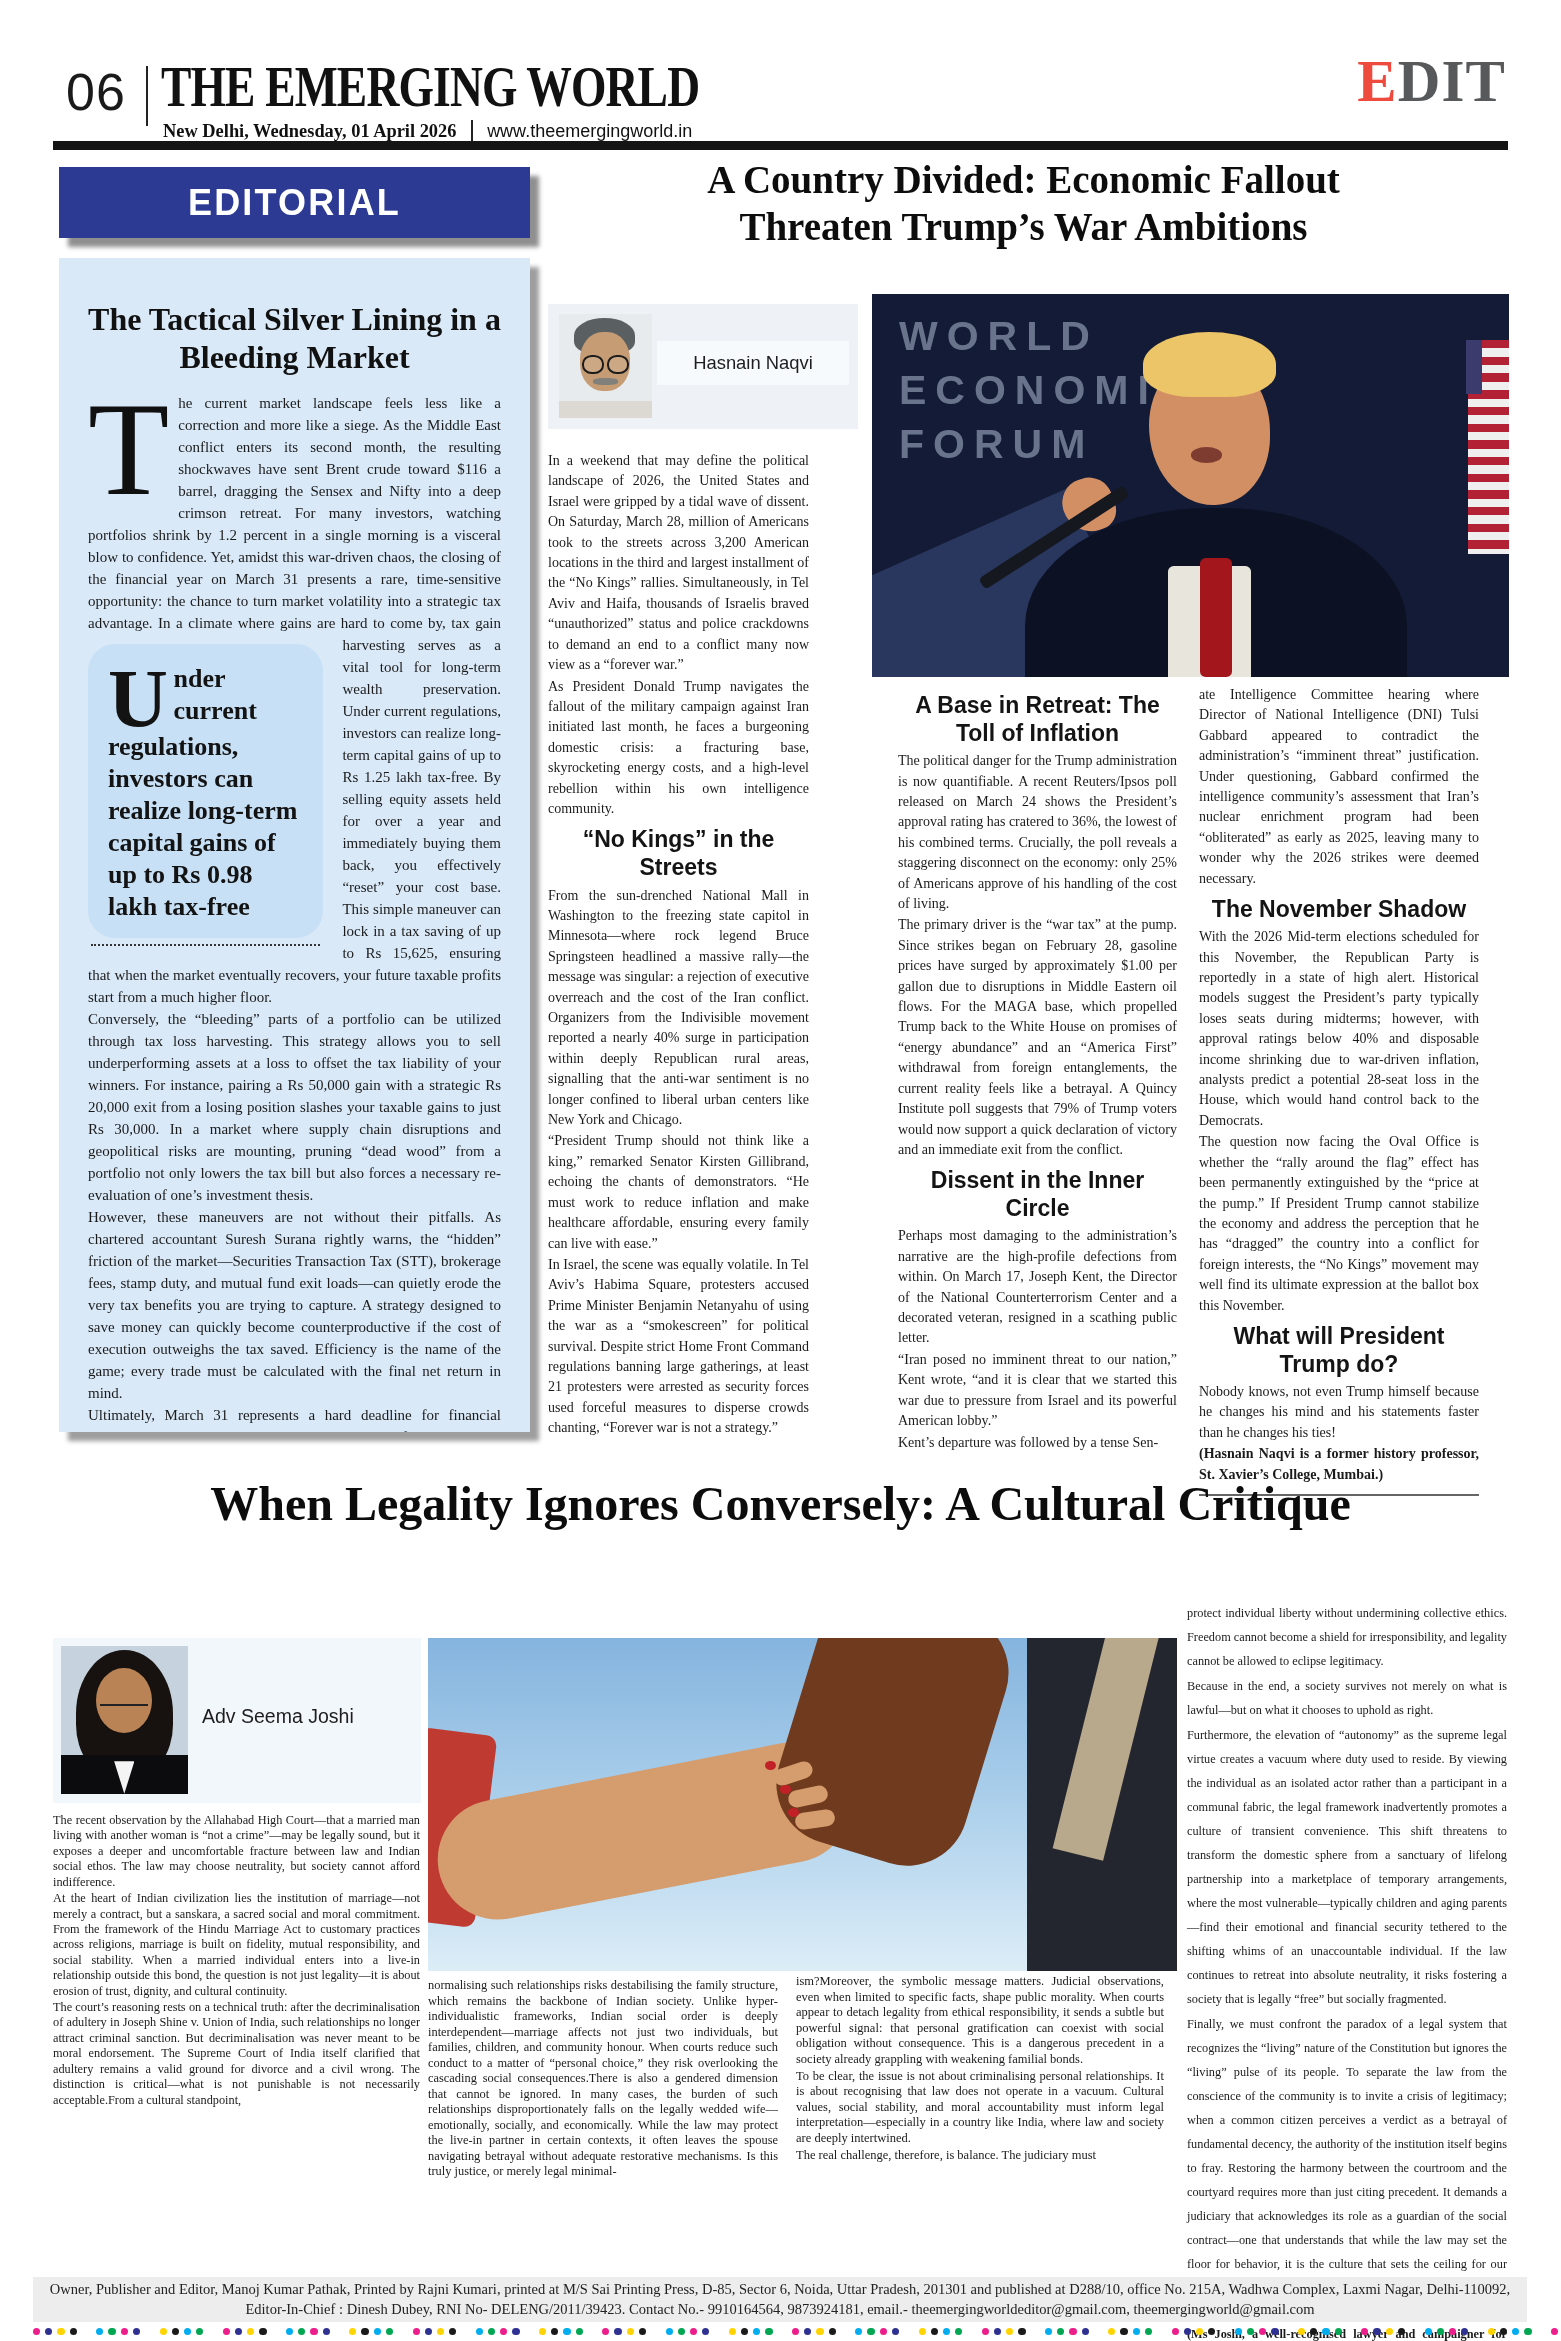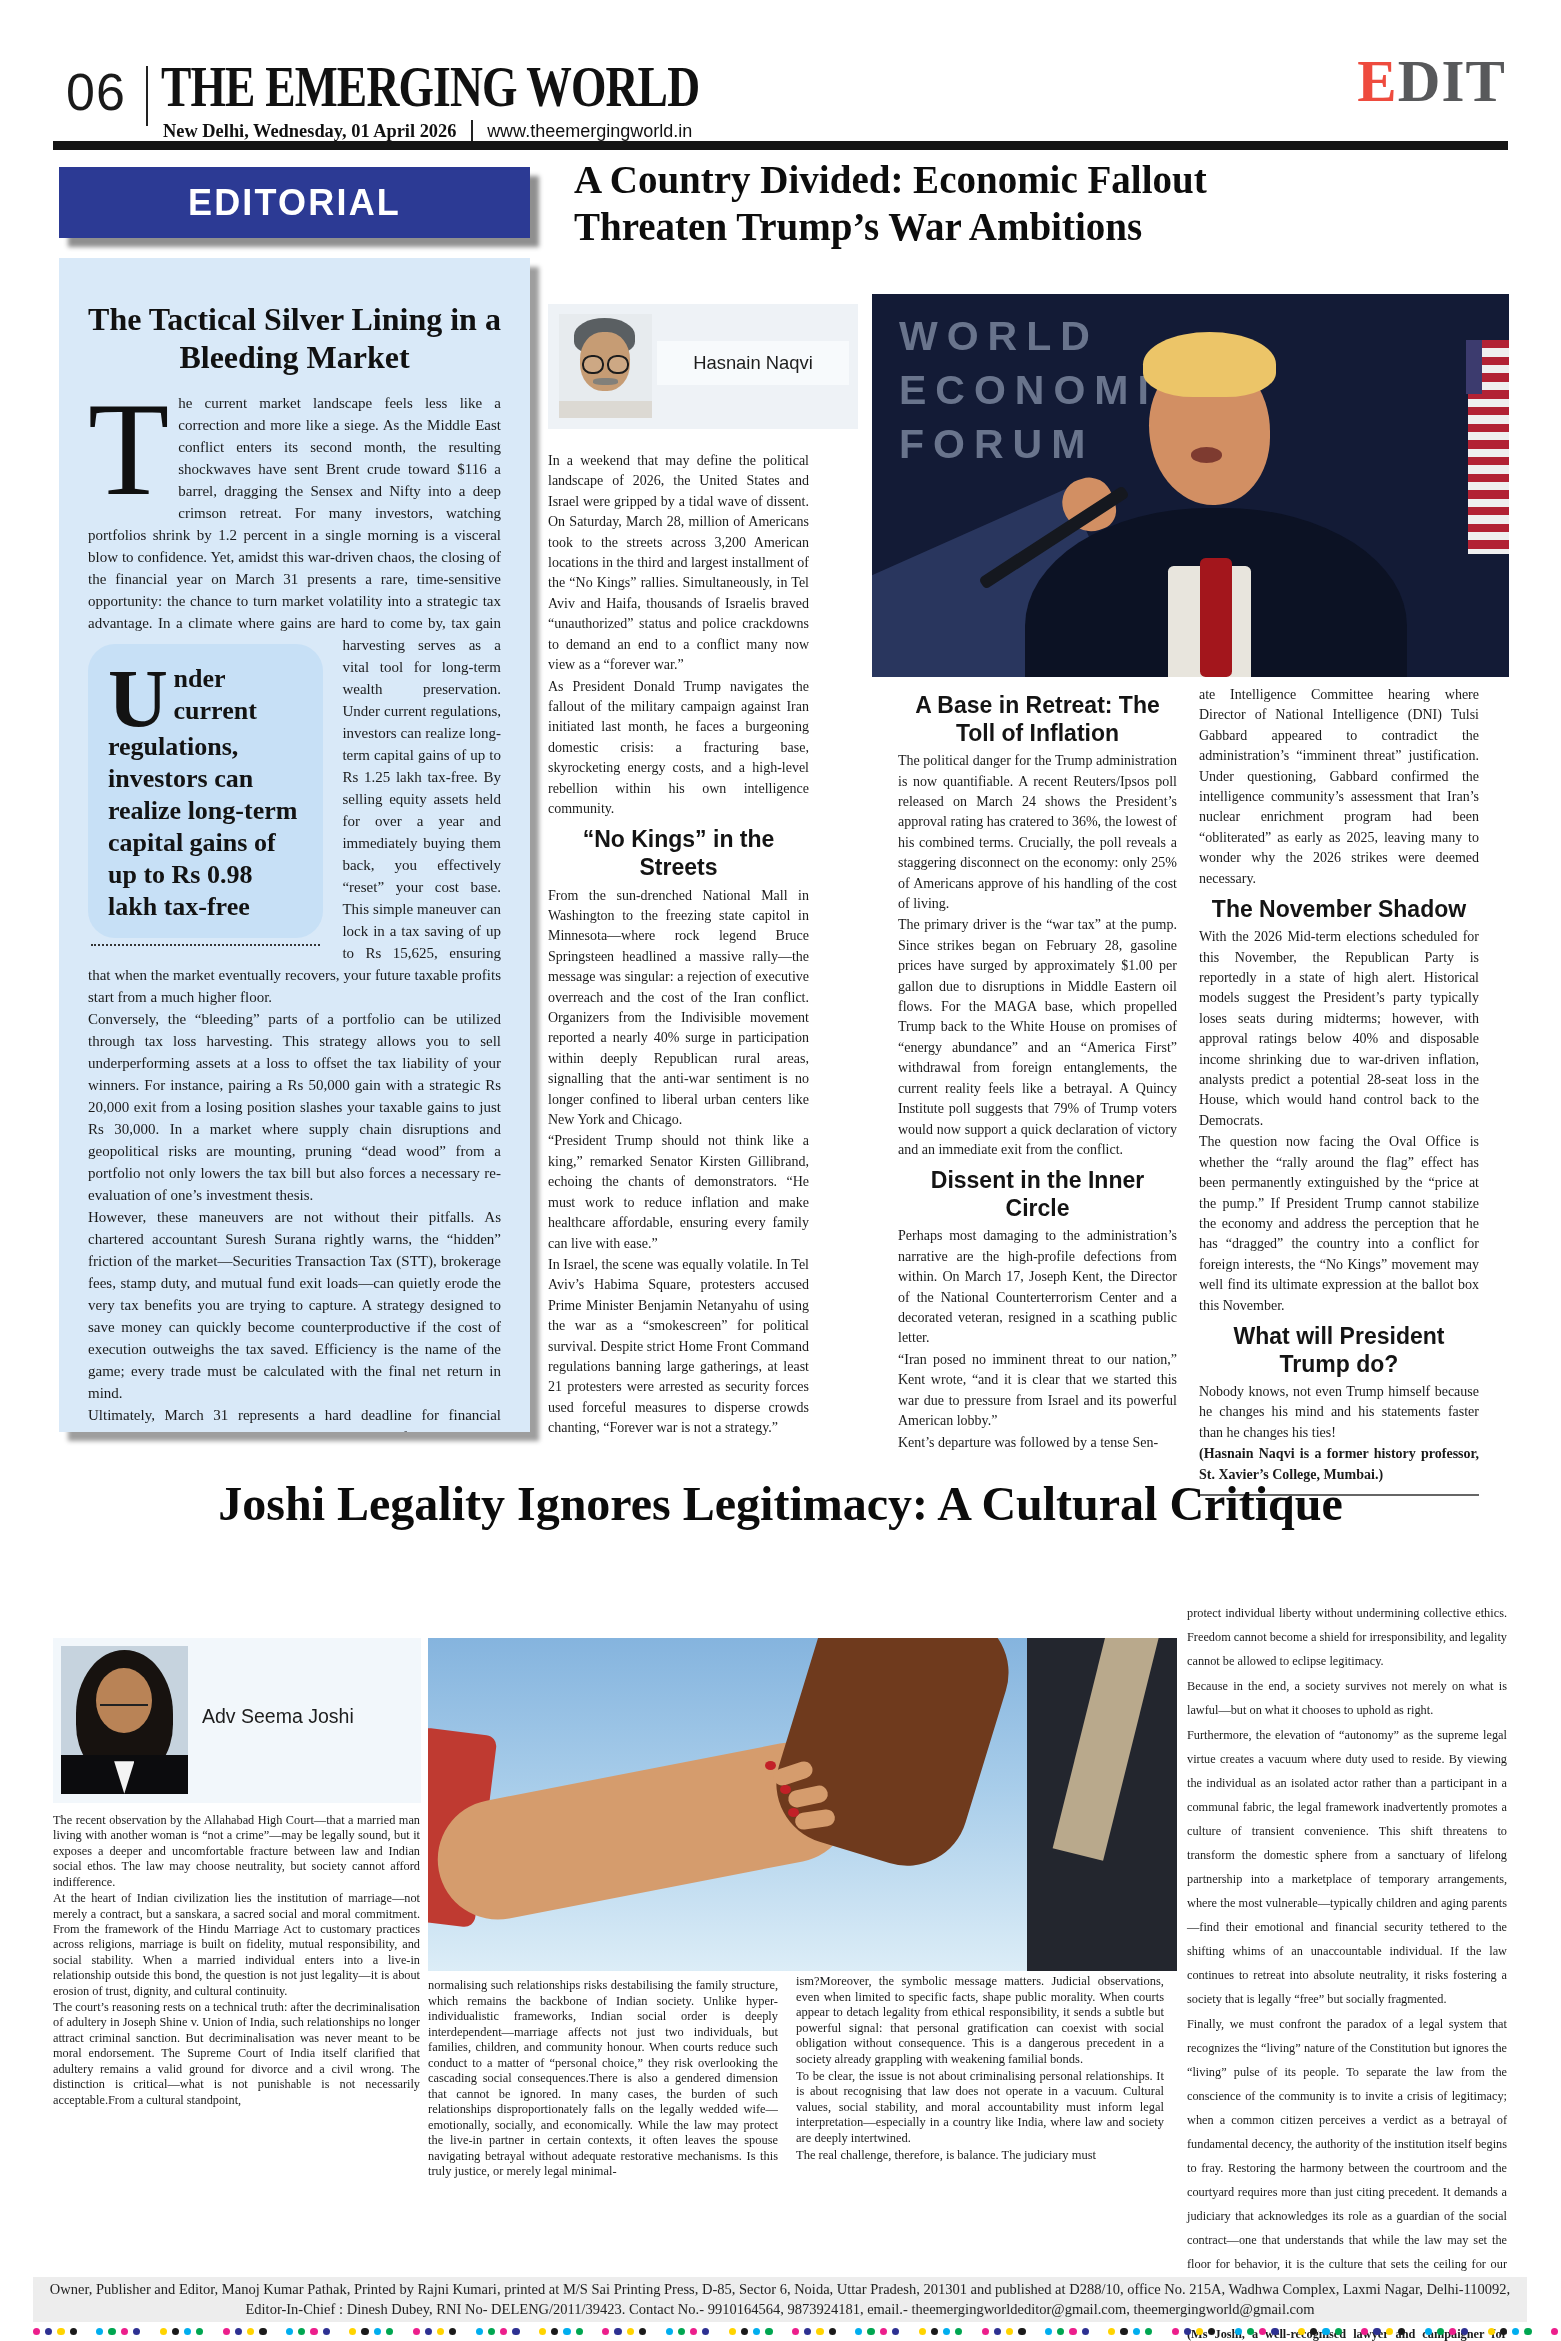"A Country Divided: Economic Fallout" #lead-headline { left: 574px -> 546px; text-align: none -> center }
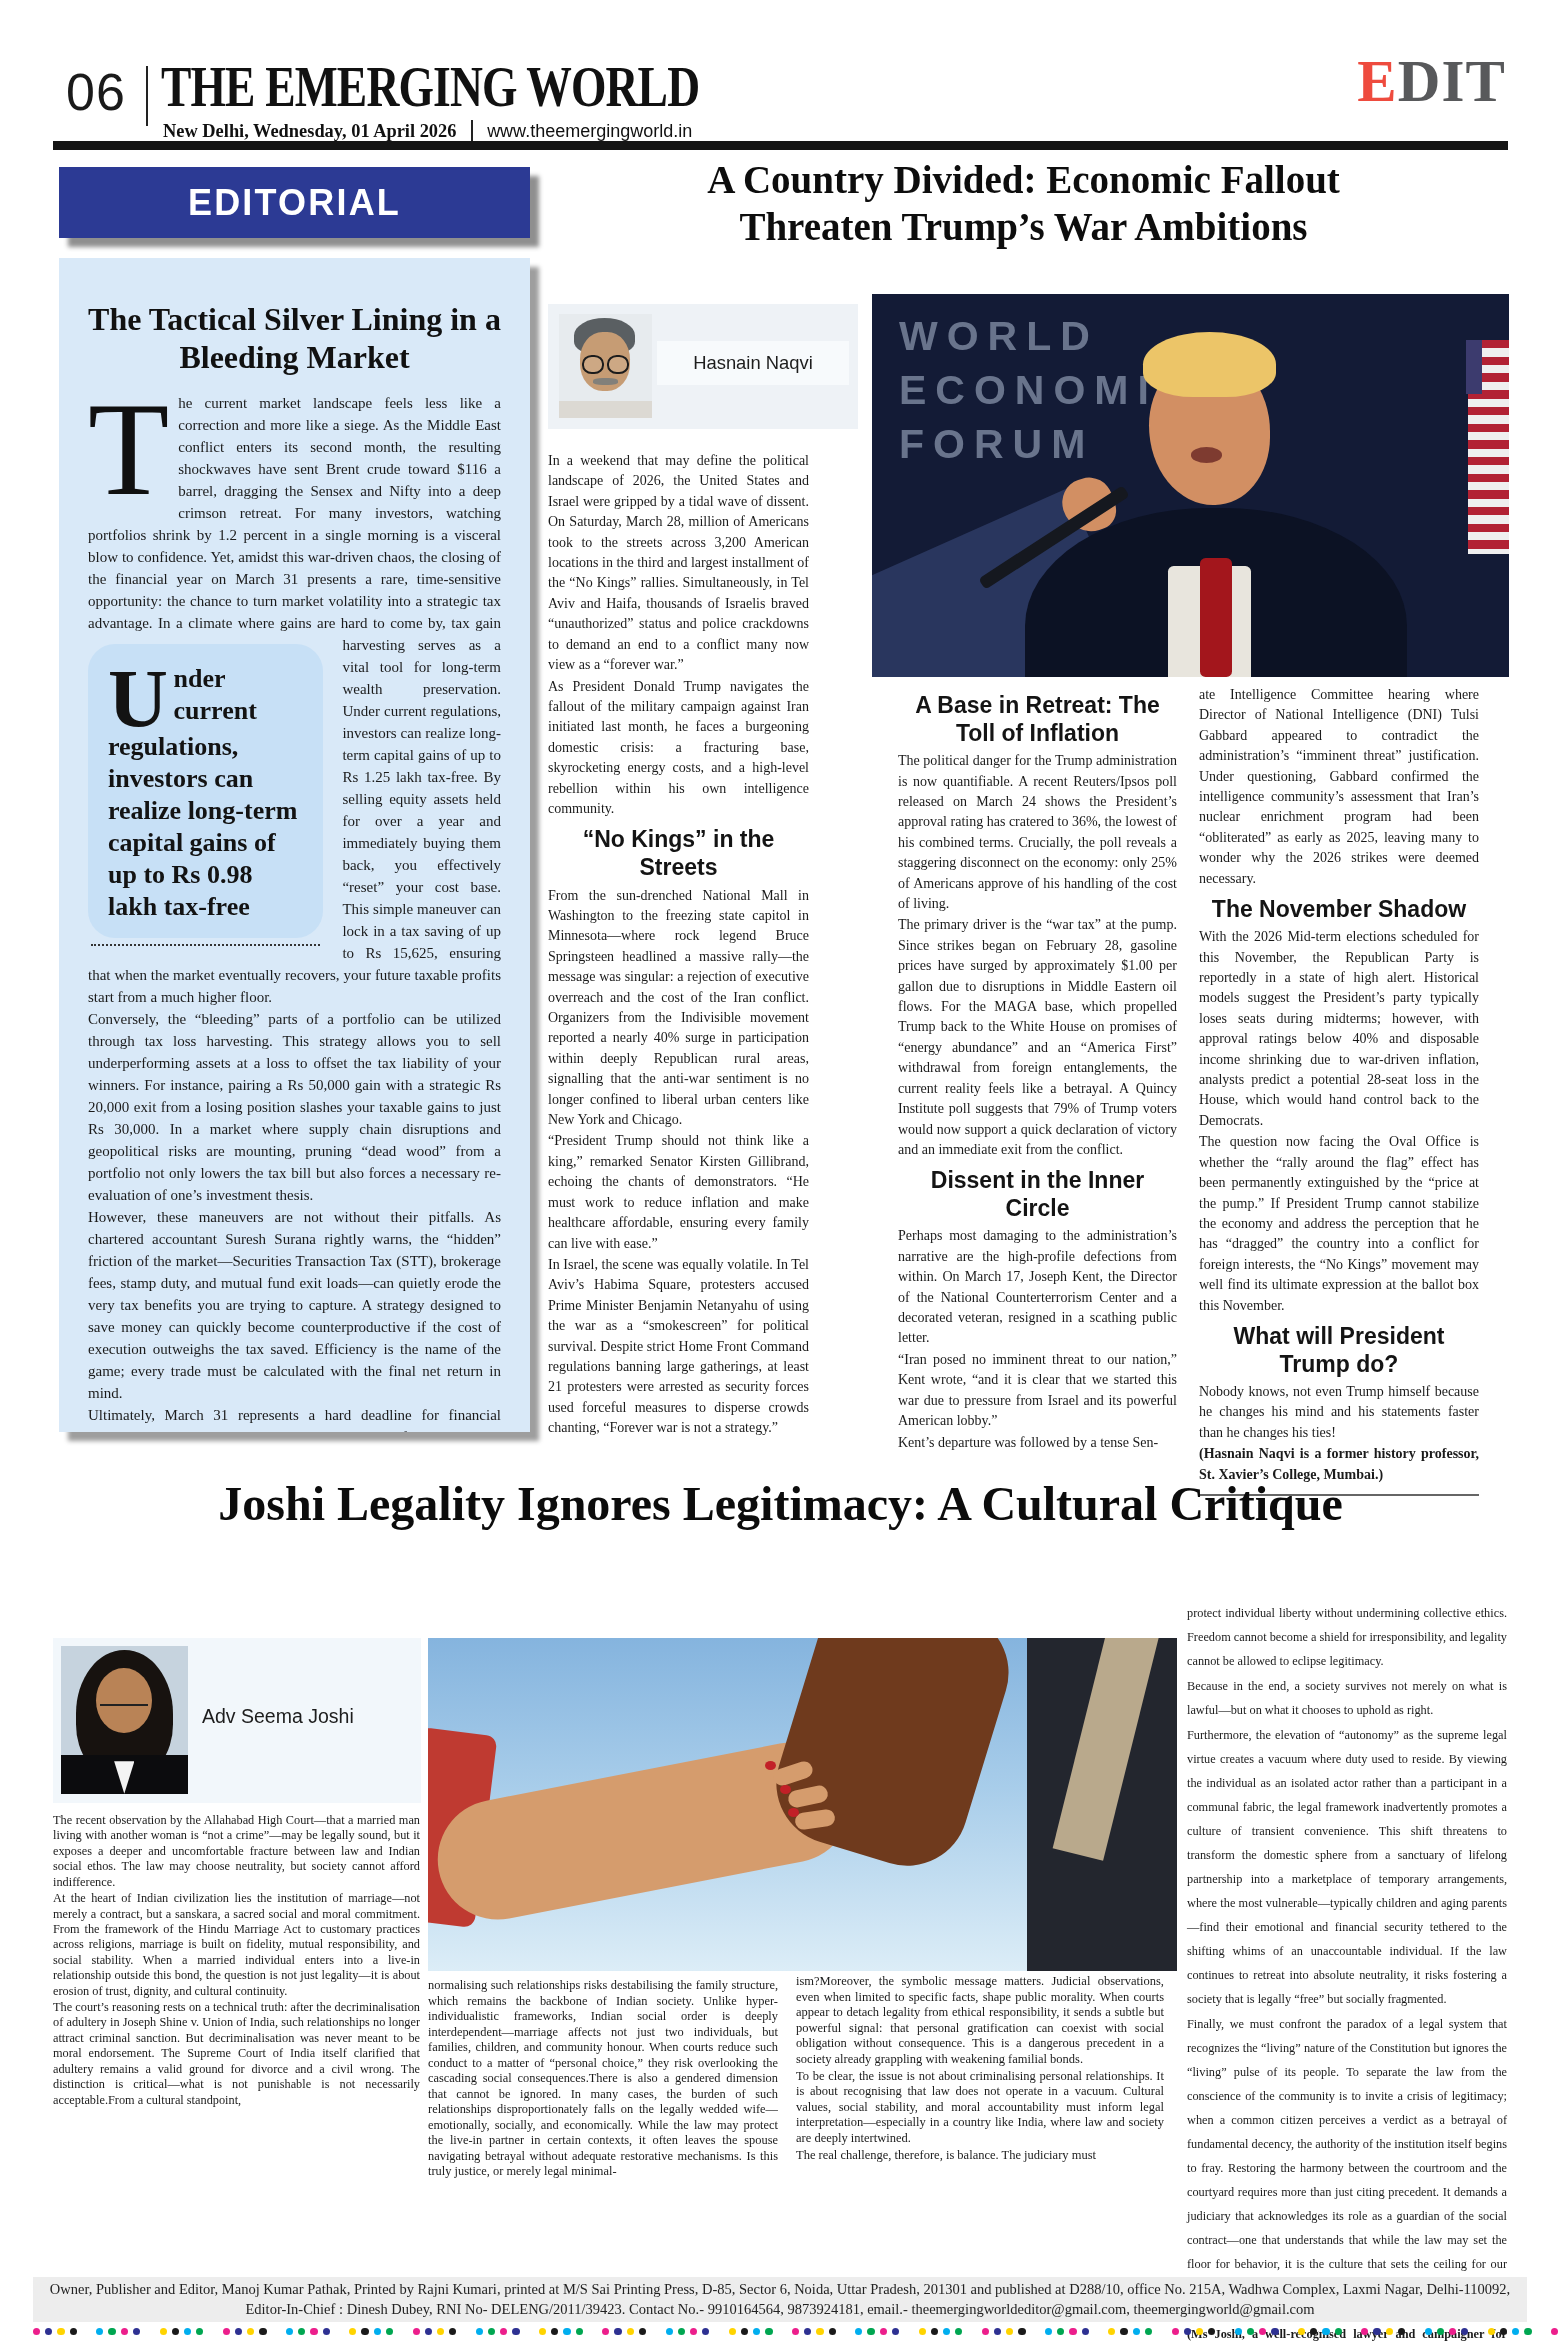"Joshi Legality Ignores Legitimacy: A" div { text: Joshi Legality Ignores Legitimacy -> When Legality Ignores Conversely }
